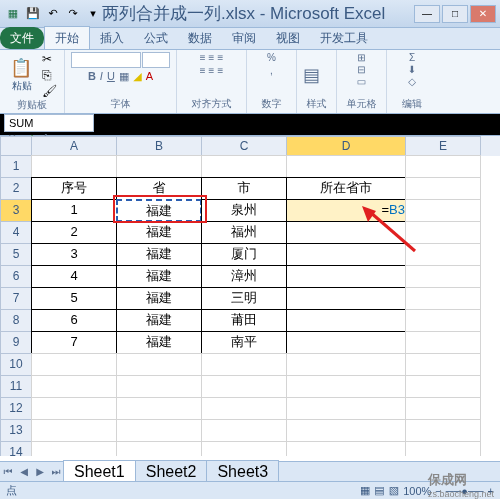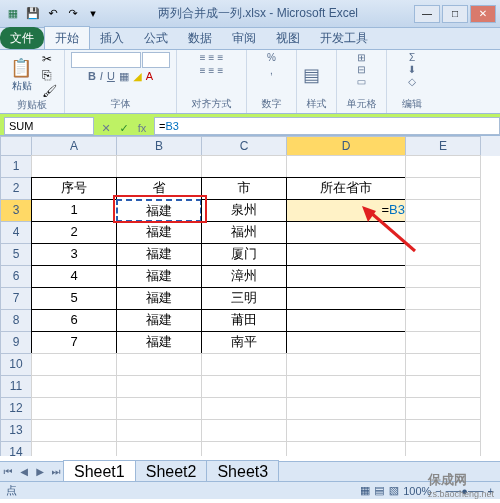"两列合并成一列.xlsx - Microsoft Excel" .title-text { font-size: 12px -> 17px; text-align: center -> left }
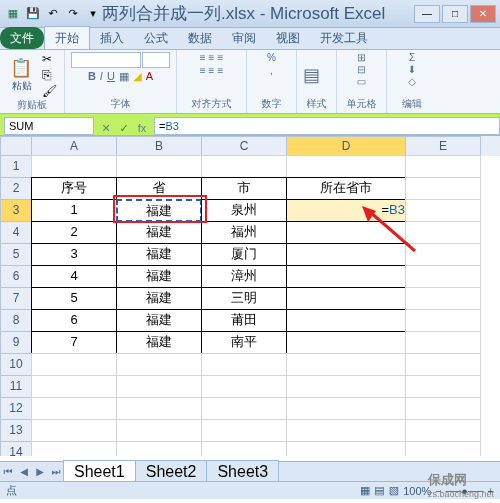"SUM" .namebox-row { align-items: flex-end -> flex-start; background: #bef264 -> #000000; flex-direction: none -> column }
